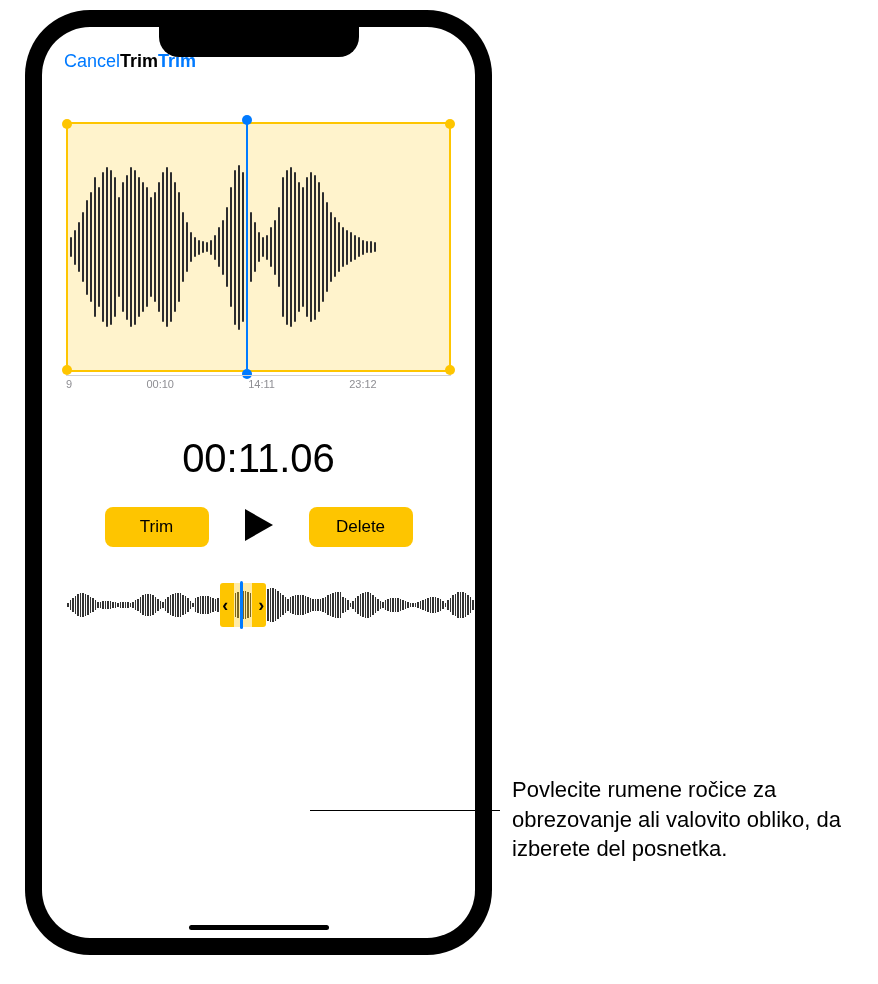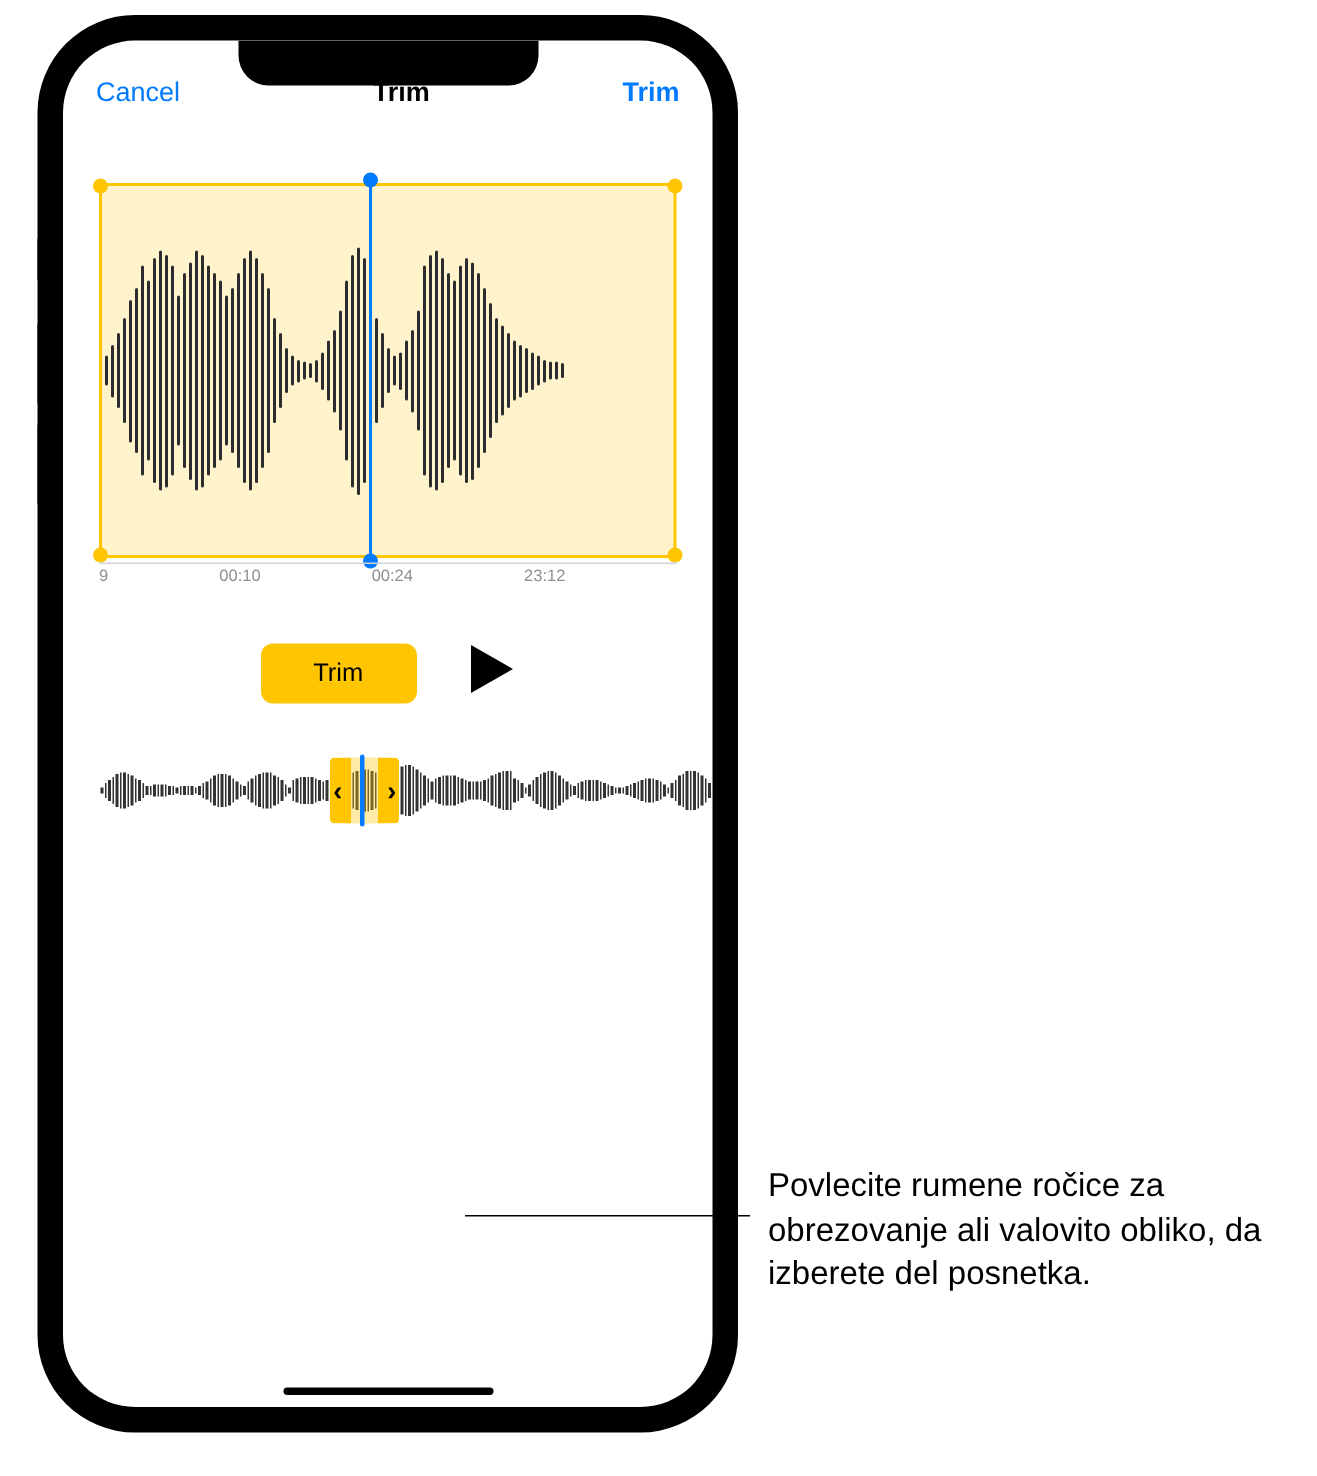"Cancel" .header { justify-content: space-between -> none }
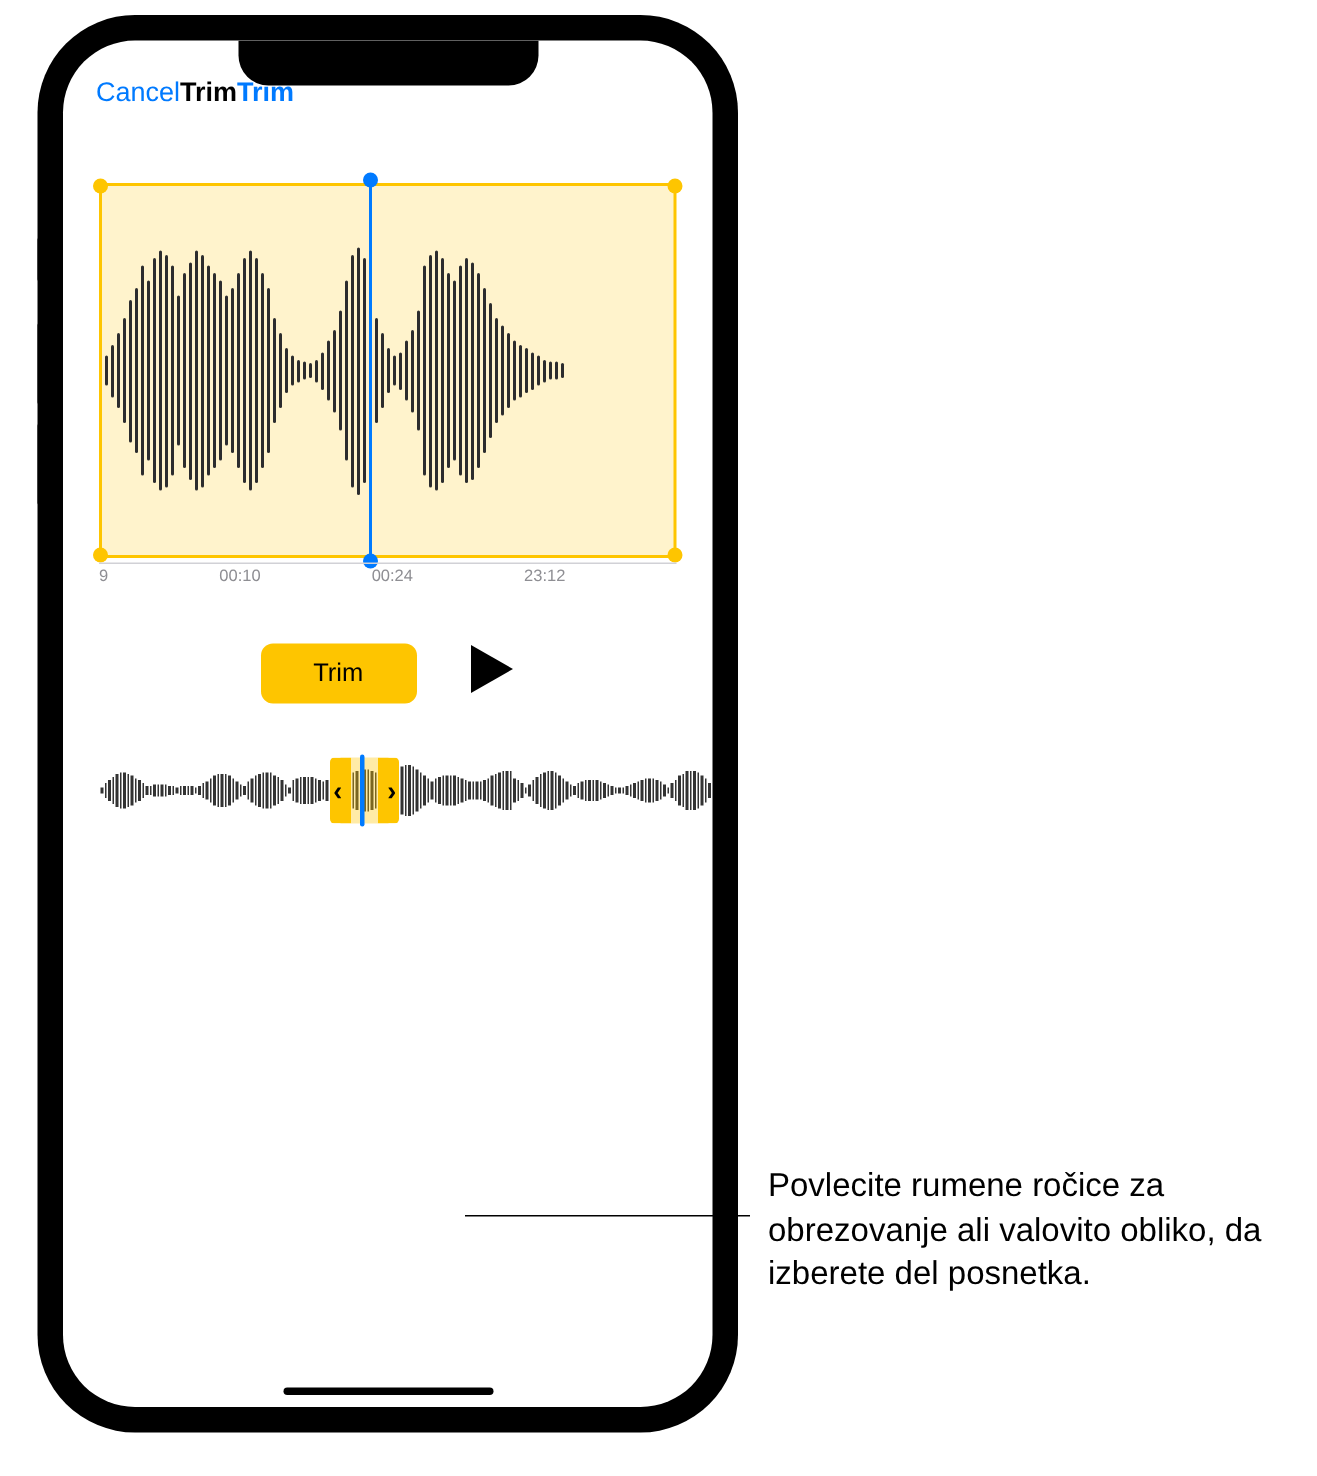"00:24" span { text: 00:24 -> 14:11 }
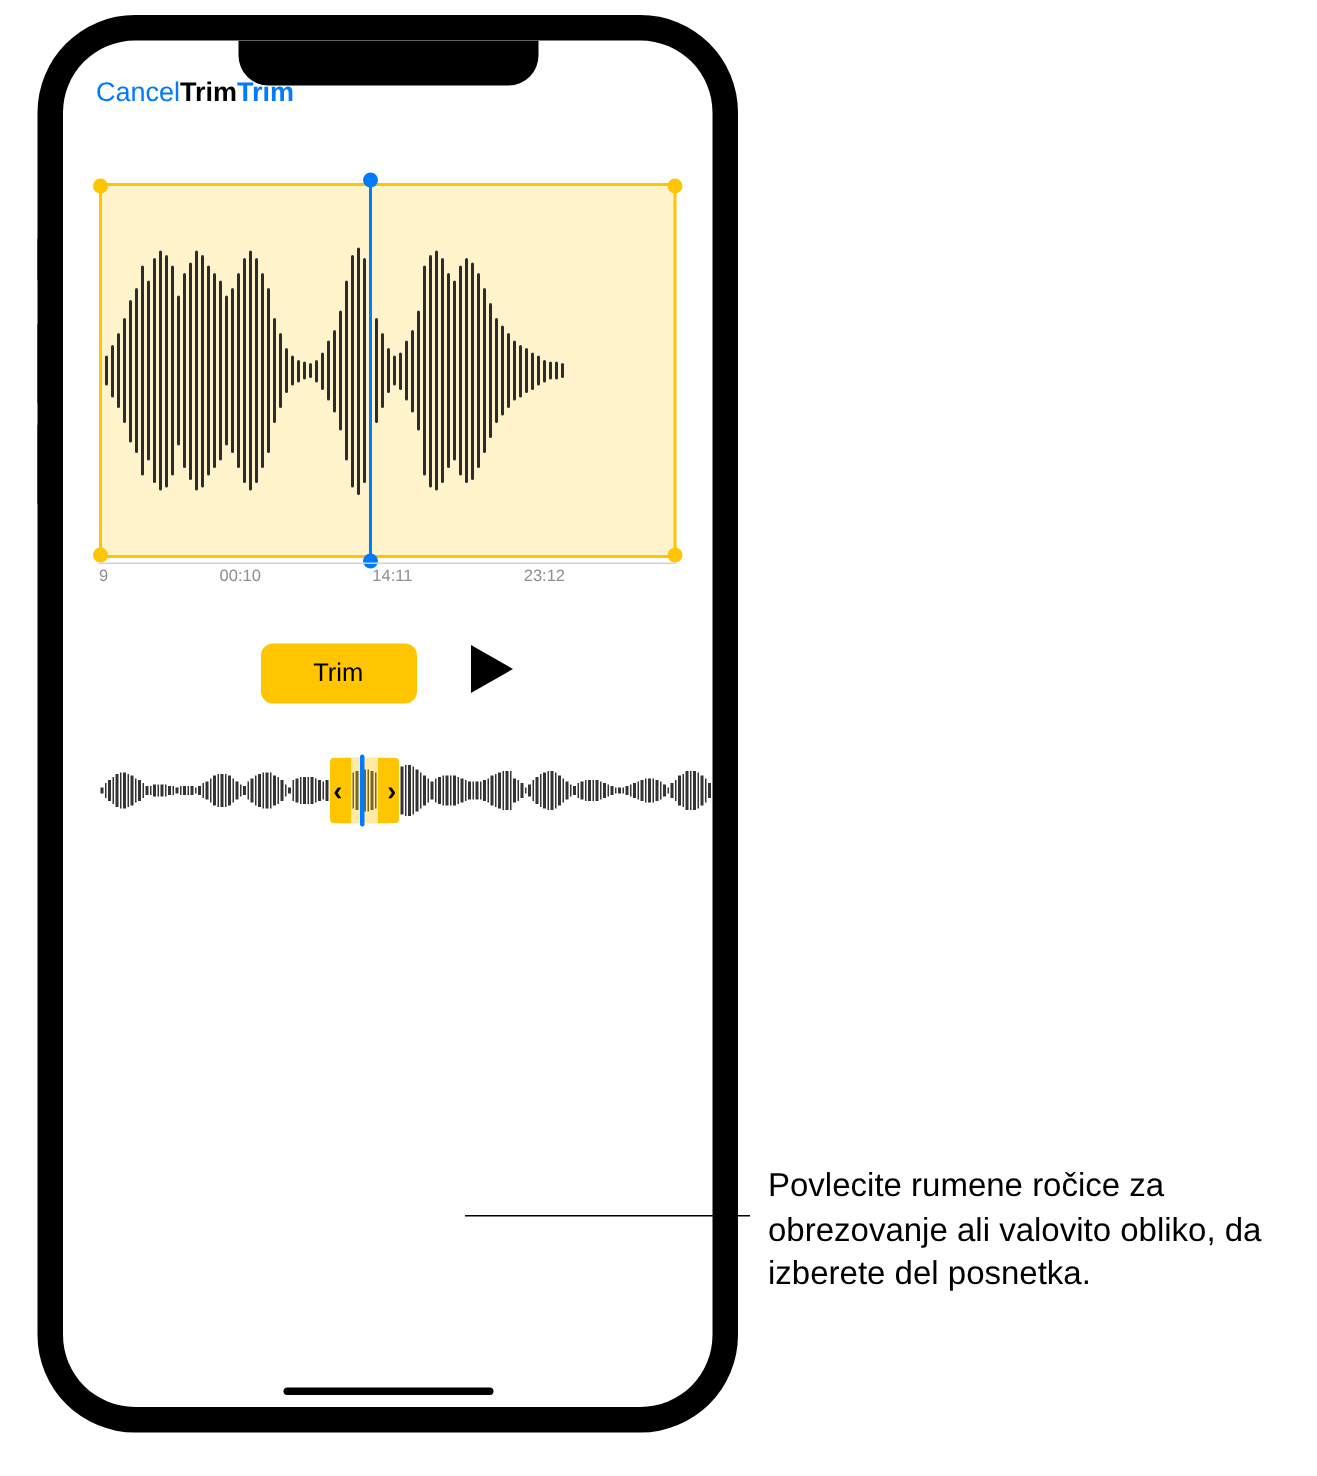"00:11.06" div.big-time { html: none -> <div>00:11.06</div> }
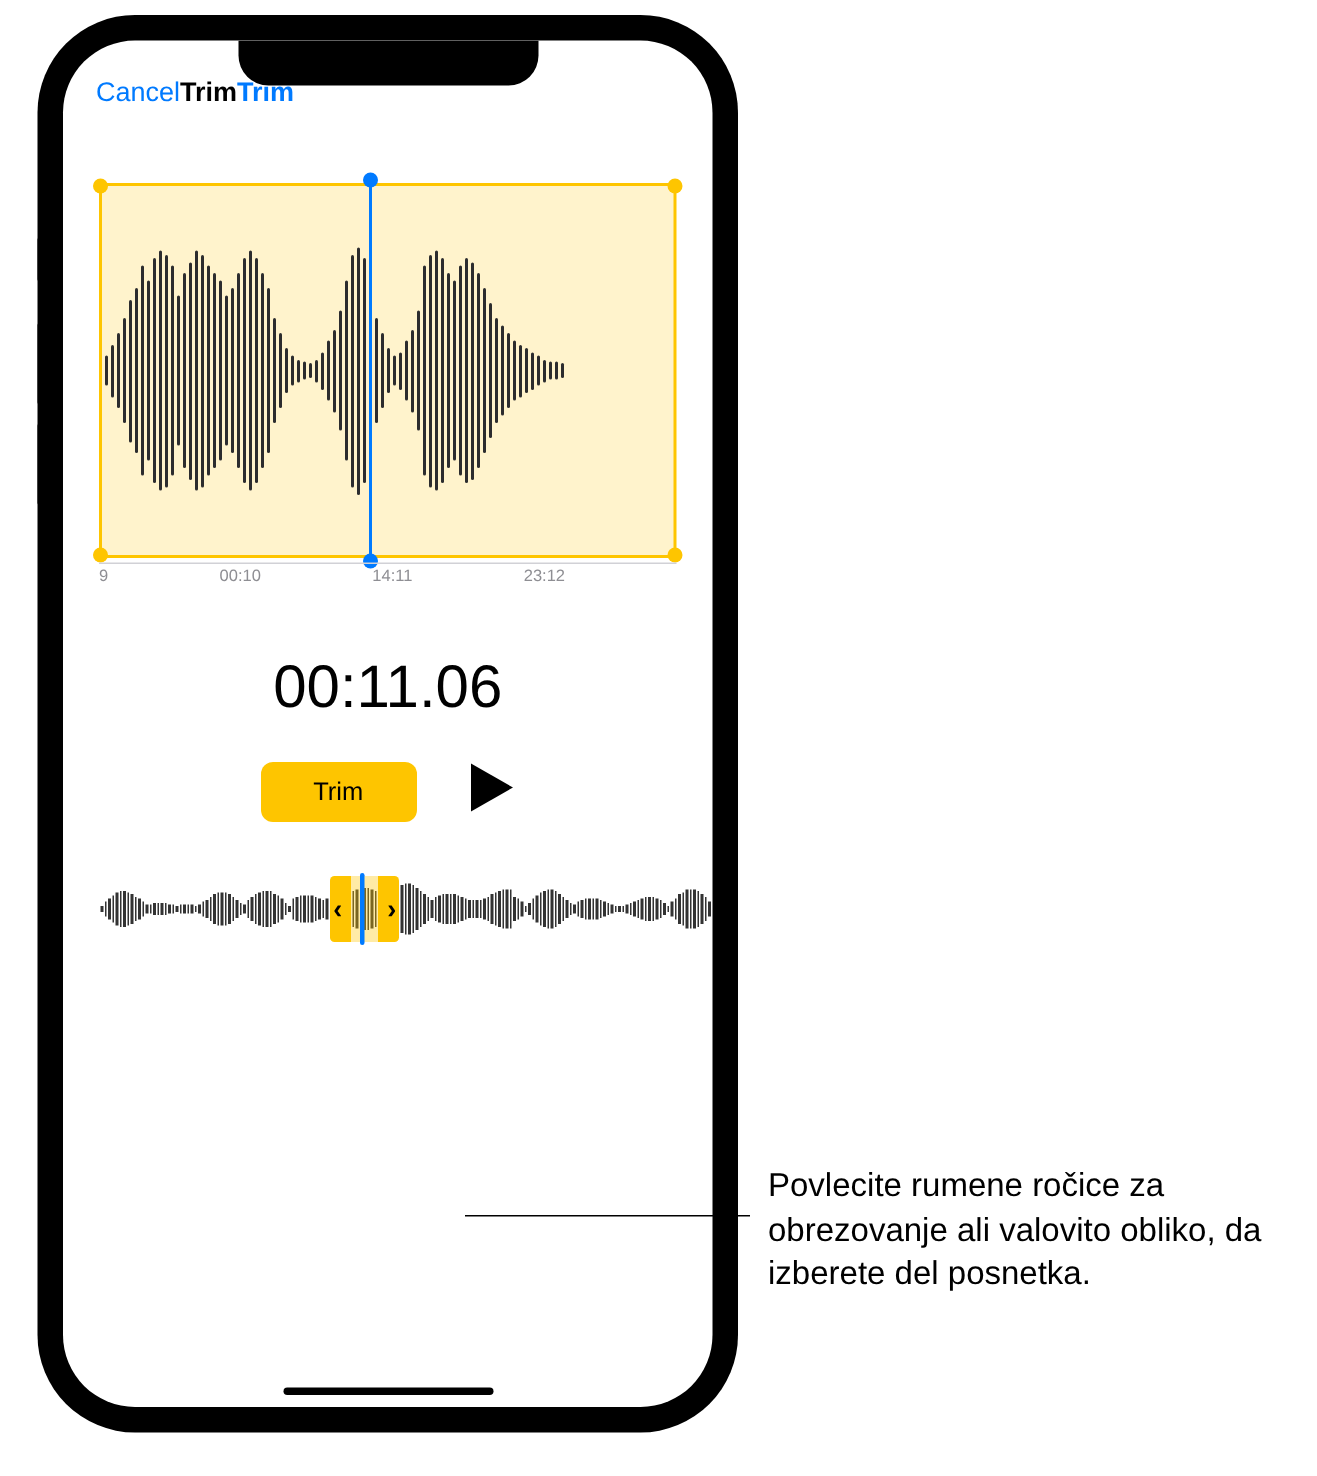"Delete" button.pill { html: none -> <button>Delete</button> }
